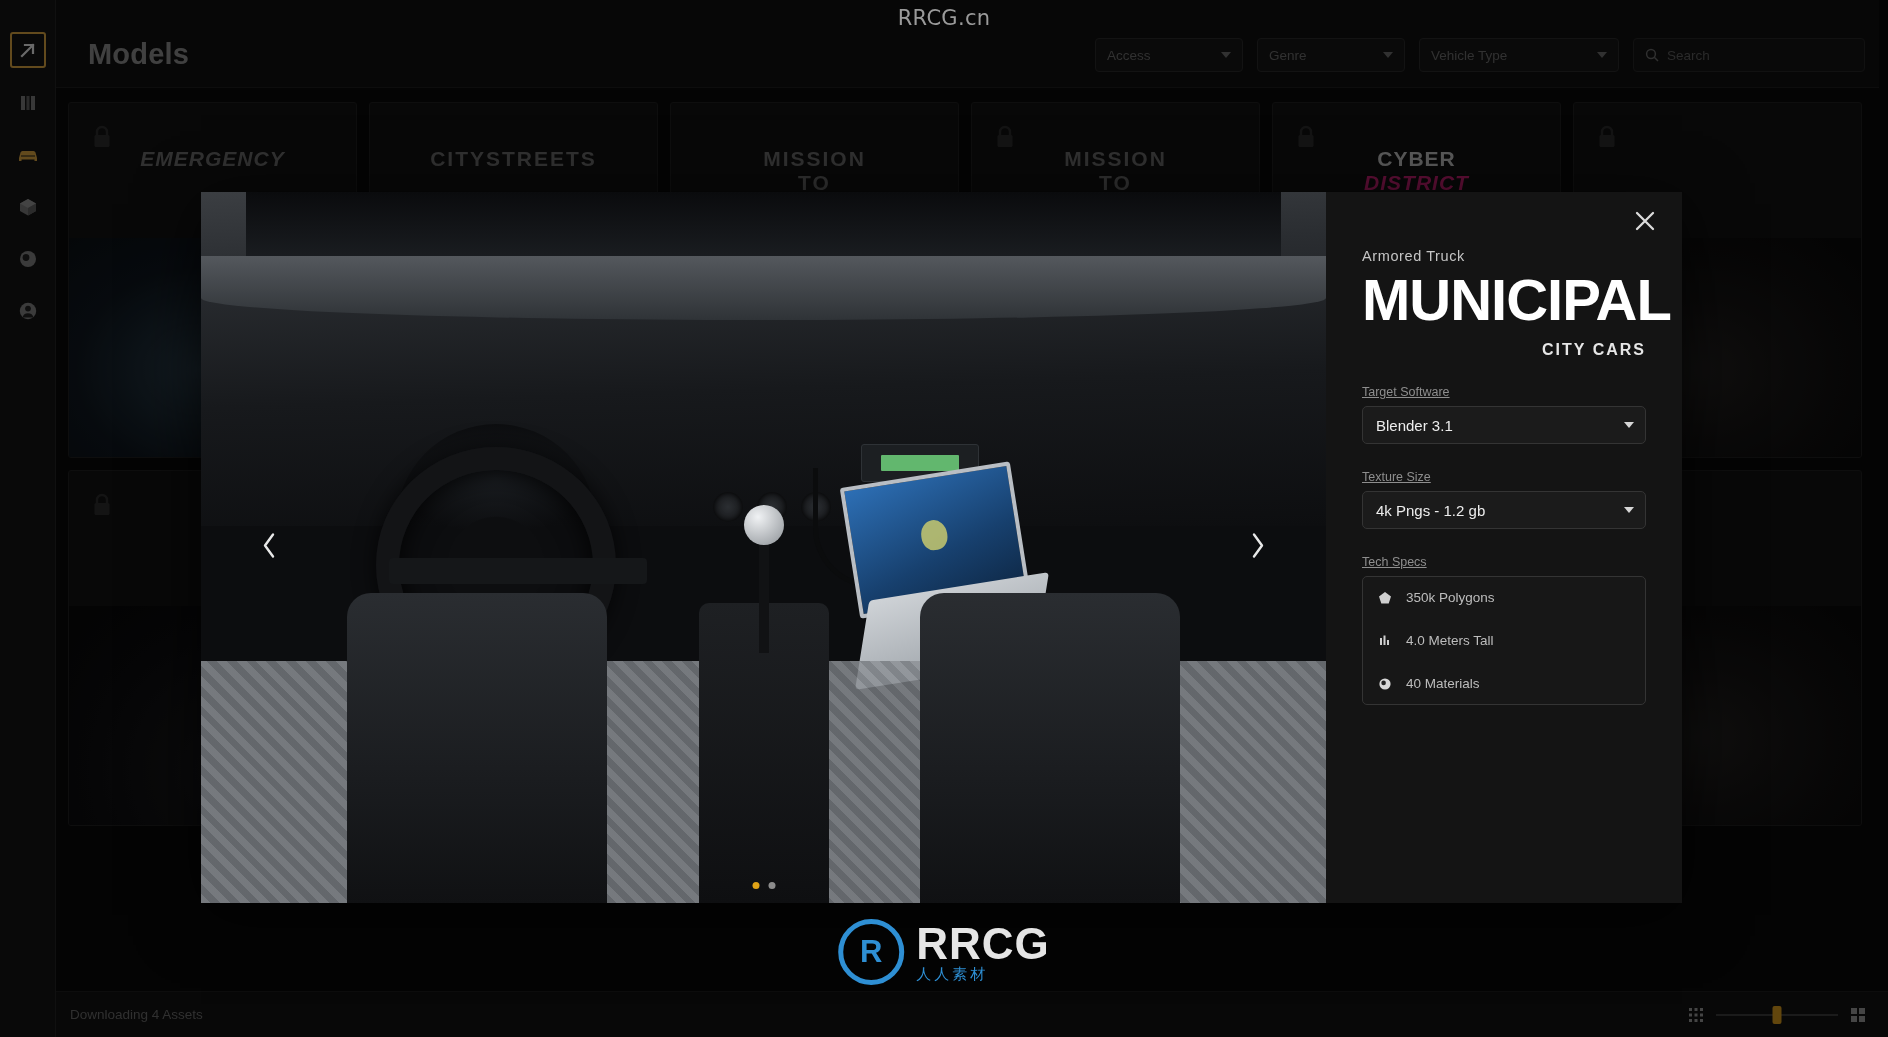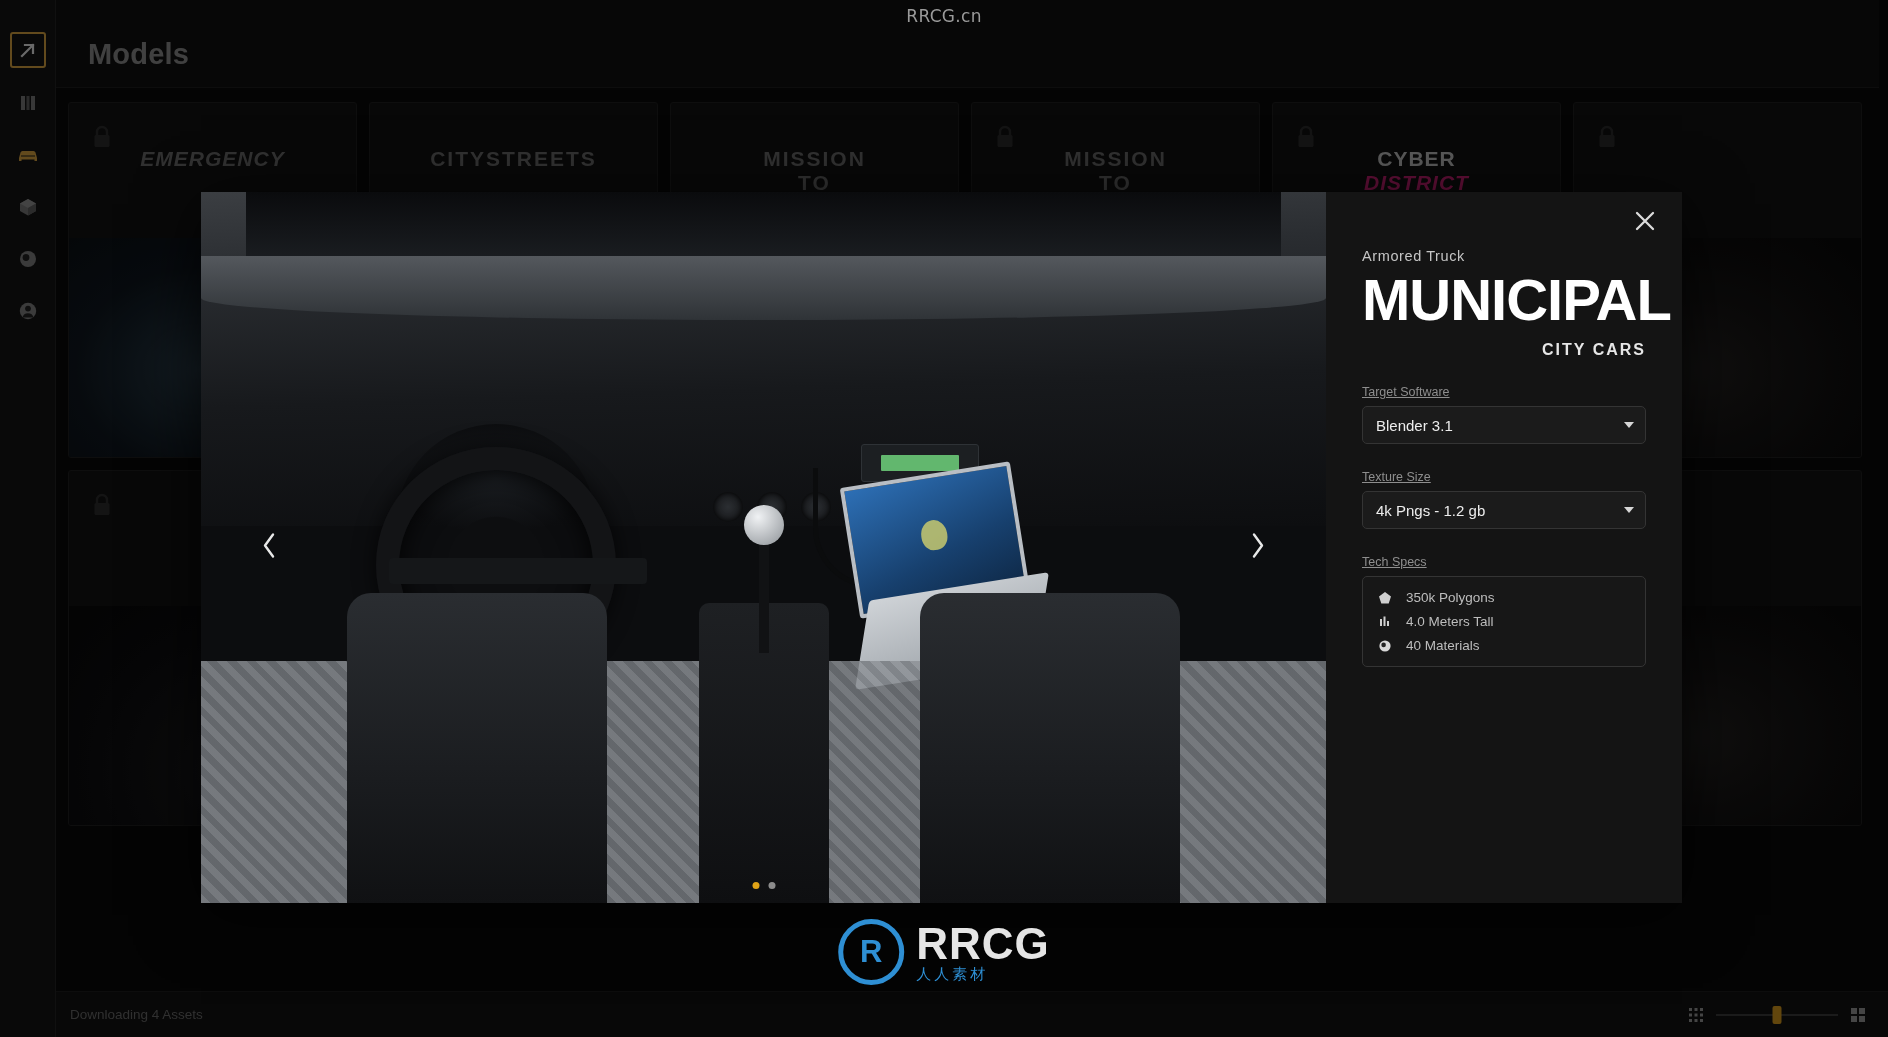"RRCG.cn" .wm-top { font-size: 17px -> 21px }
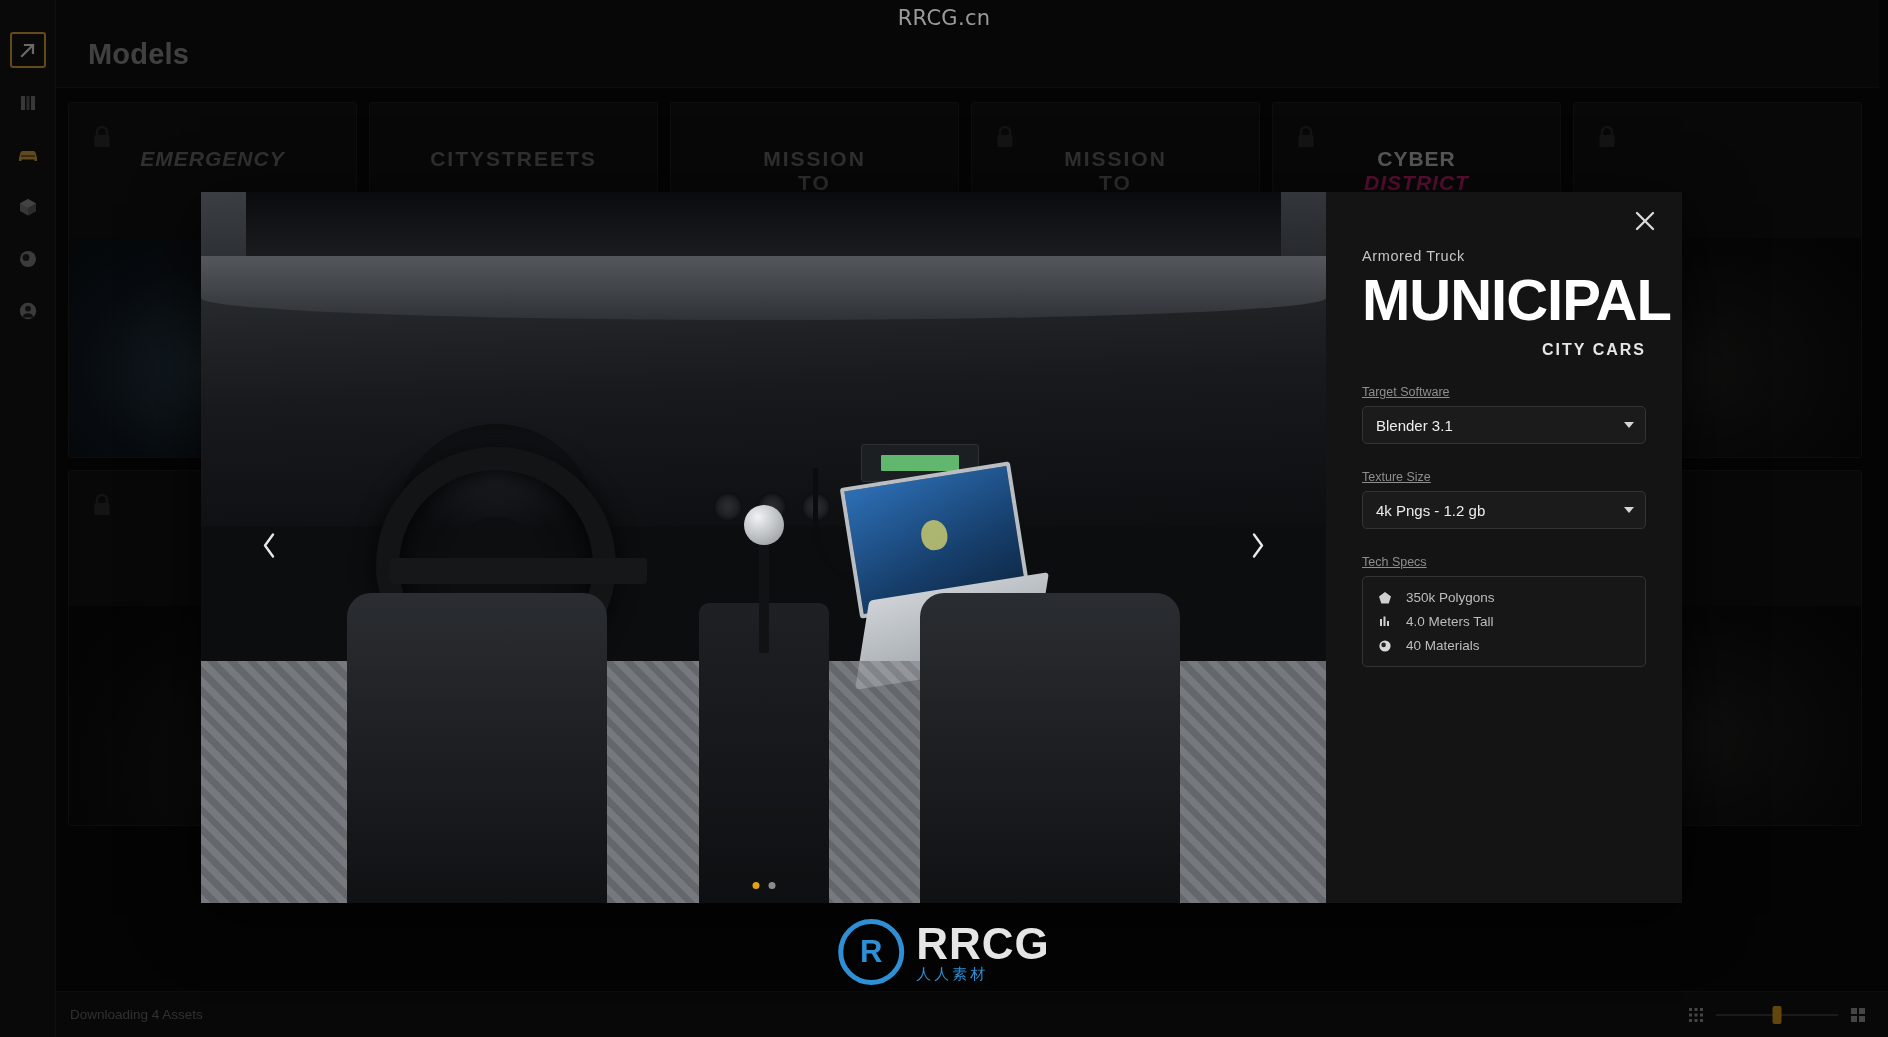"Access" div.filters { html: none -> <div> <div> <span>Access</span> <span></span> </div> <div> <span>Genre</span> <span></span> </div> <div> <span>Vehicle Type</span> <span></span> </div> <div> <svg> <circle></circle> <line></line> </svg> <span>Search</span> </div> </div> }
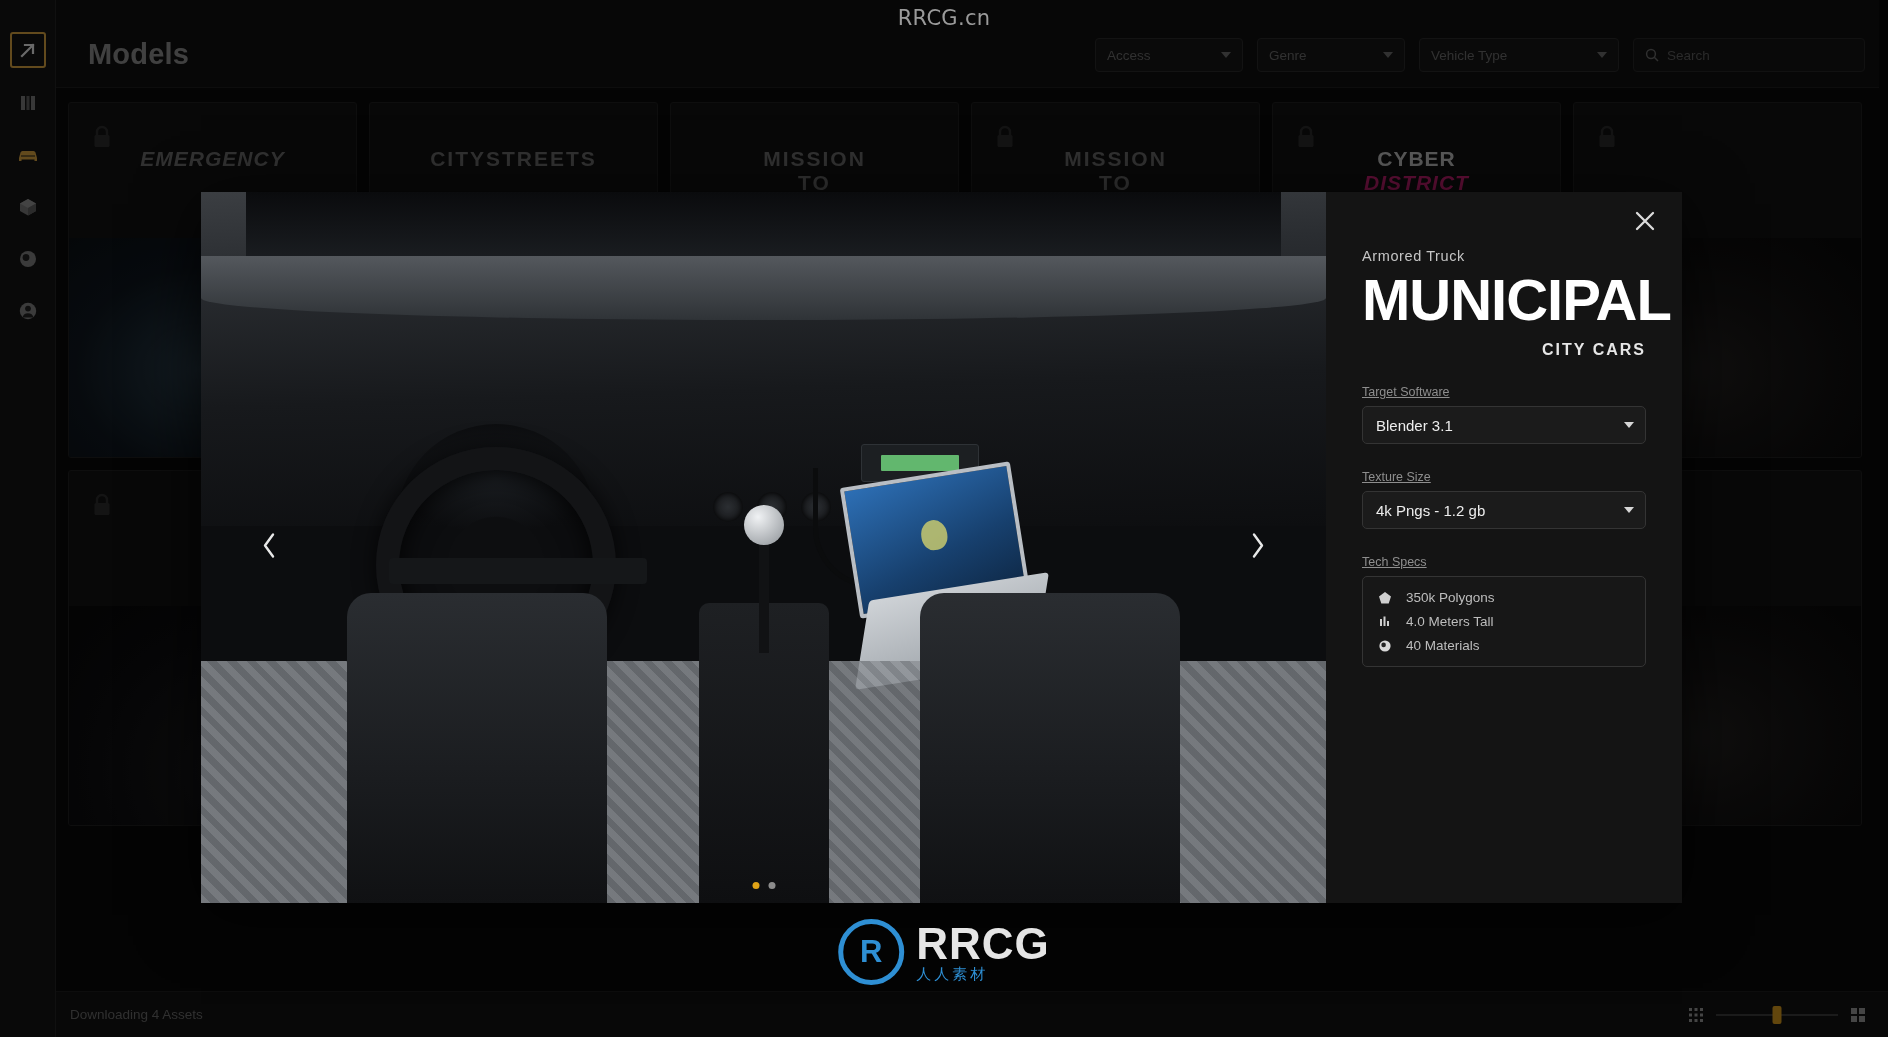"350k Polygons" .specs { gap: 9px -> 28px }
